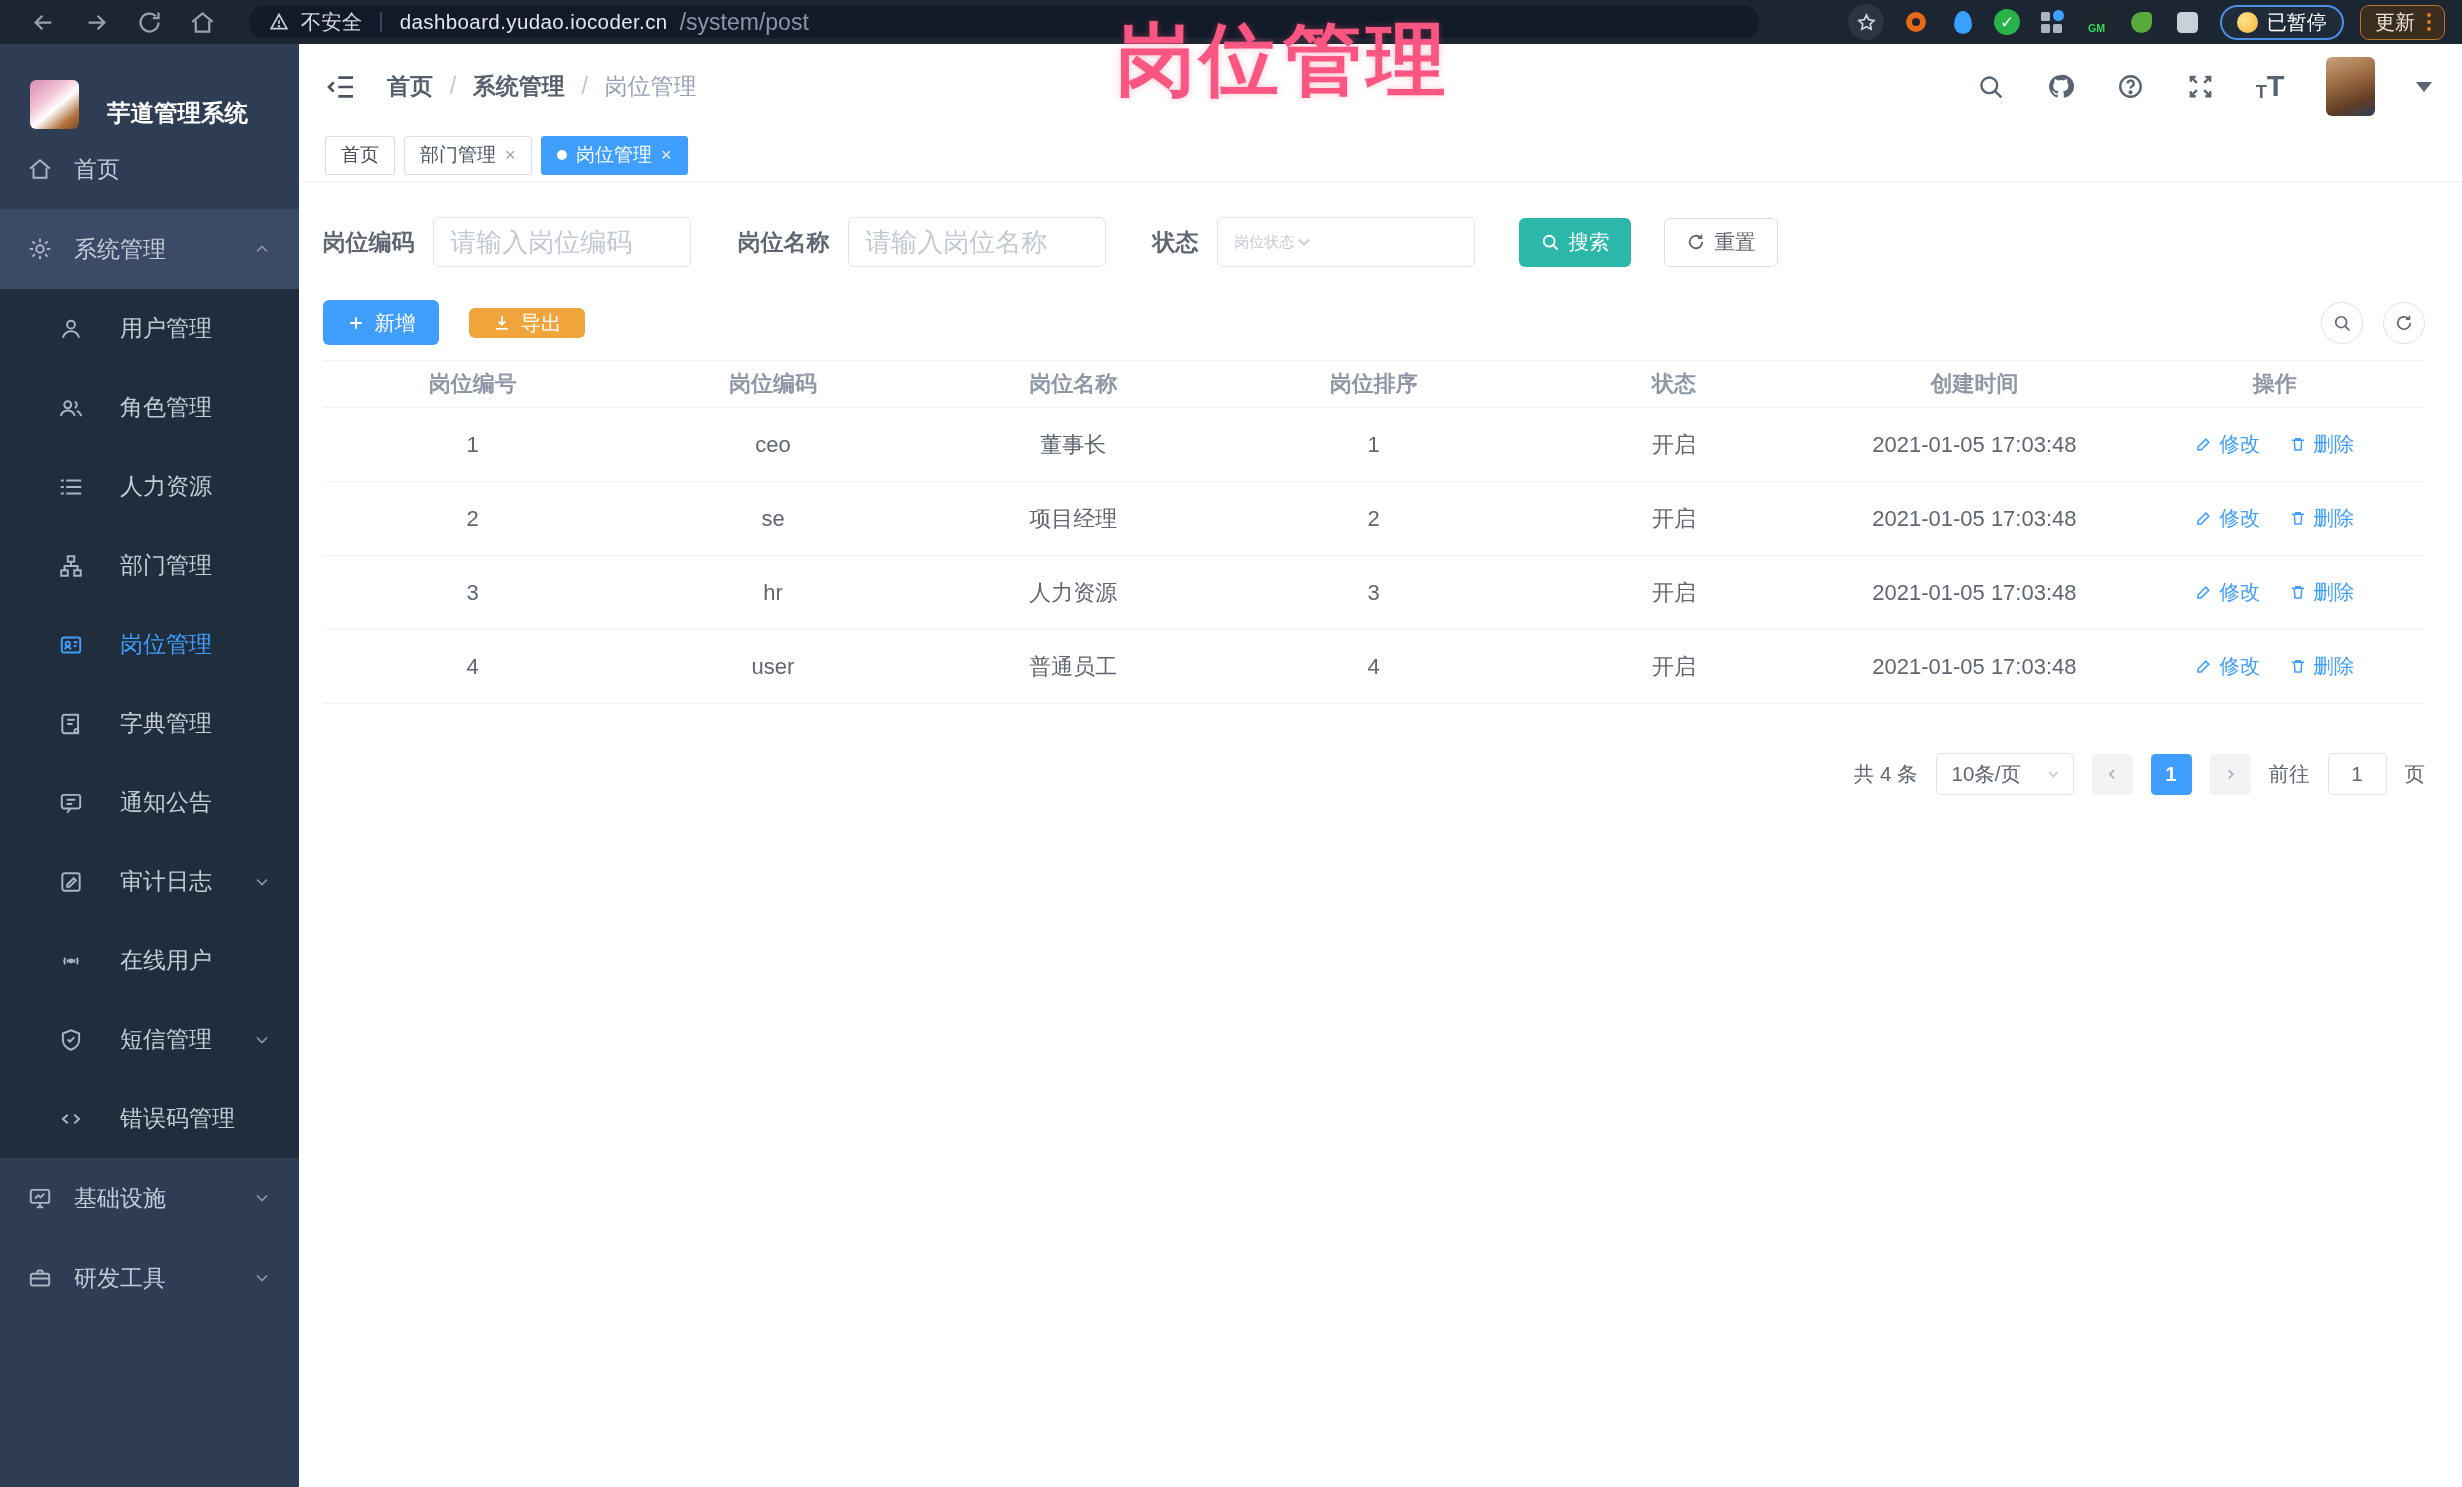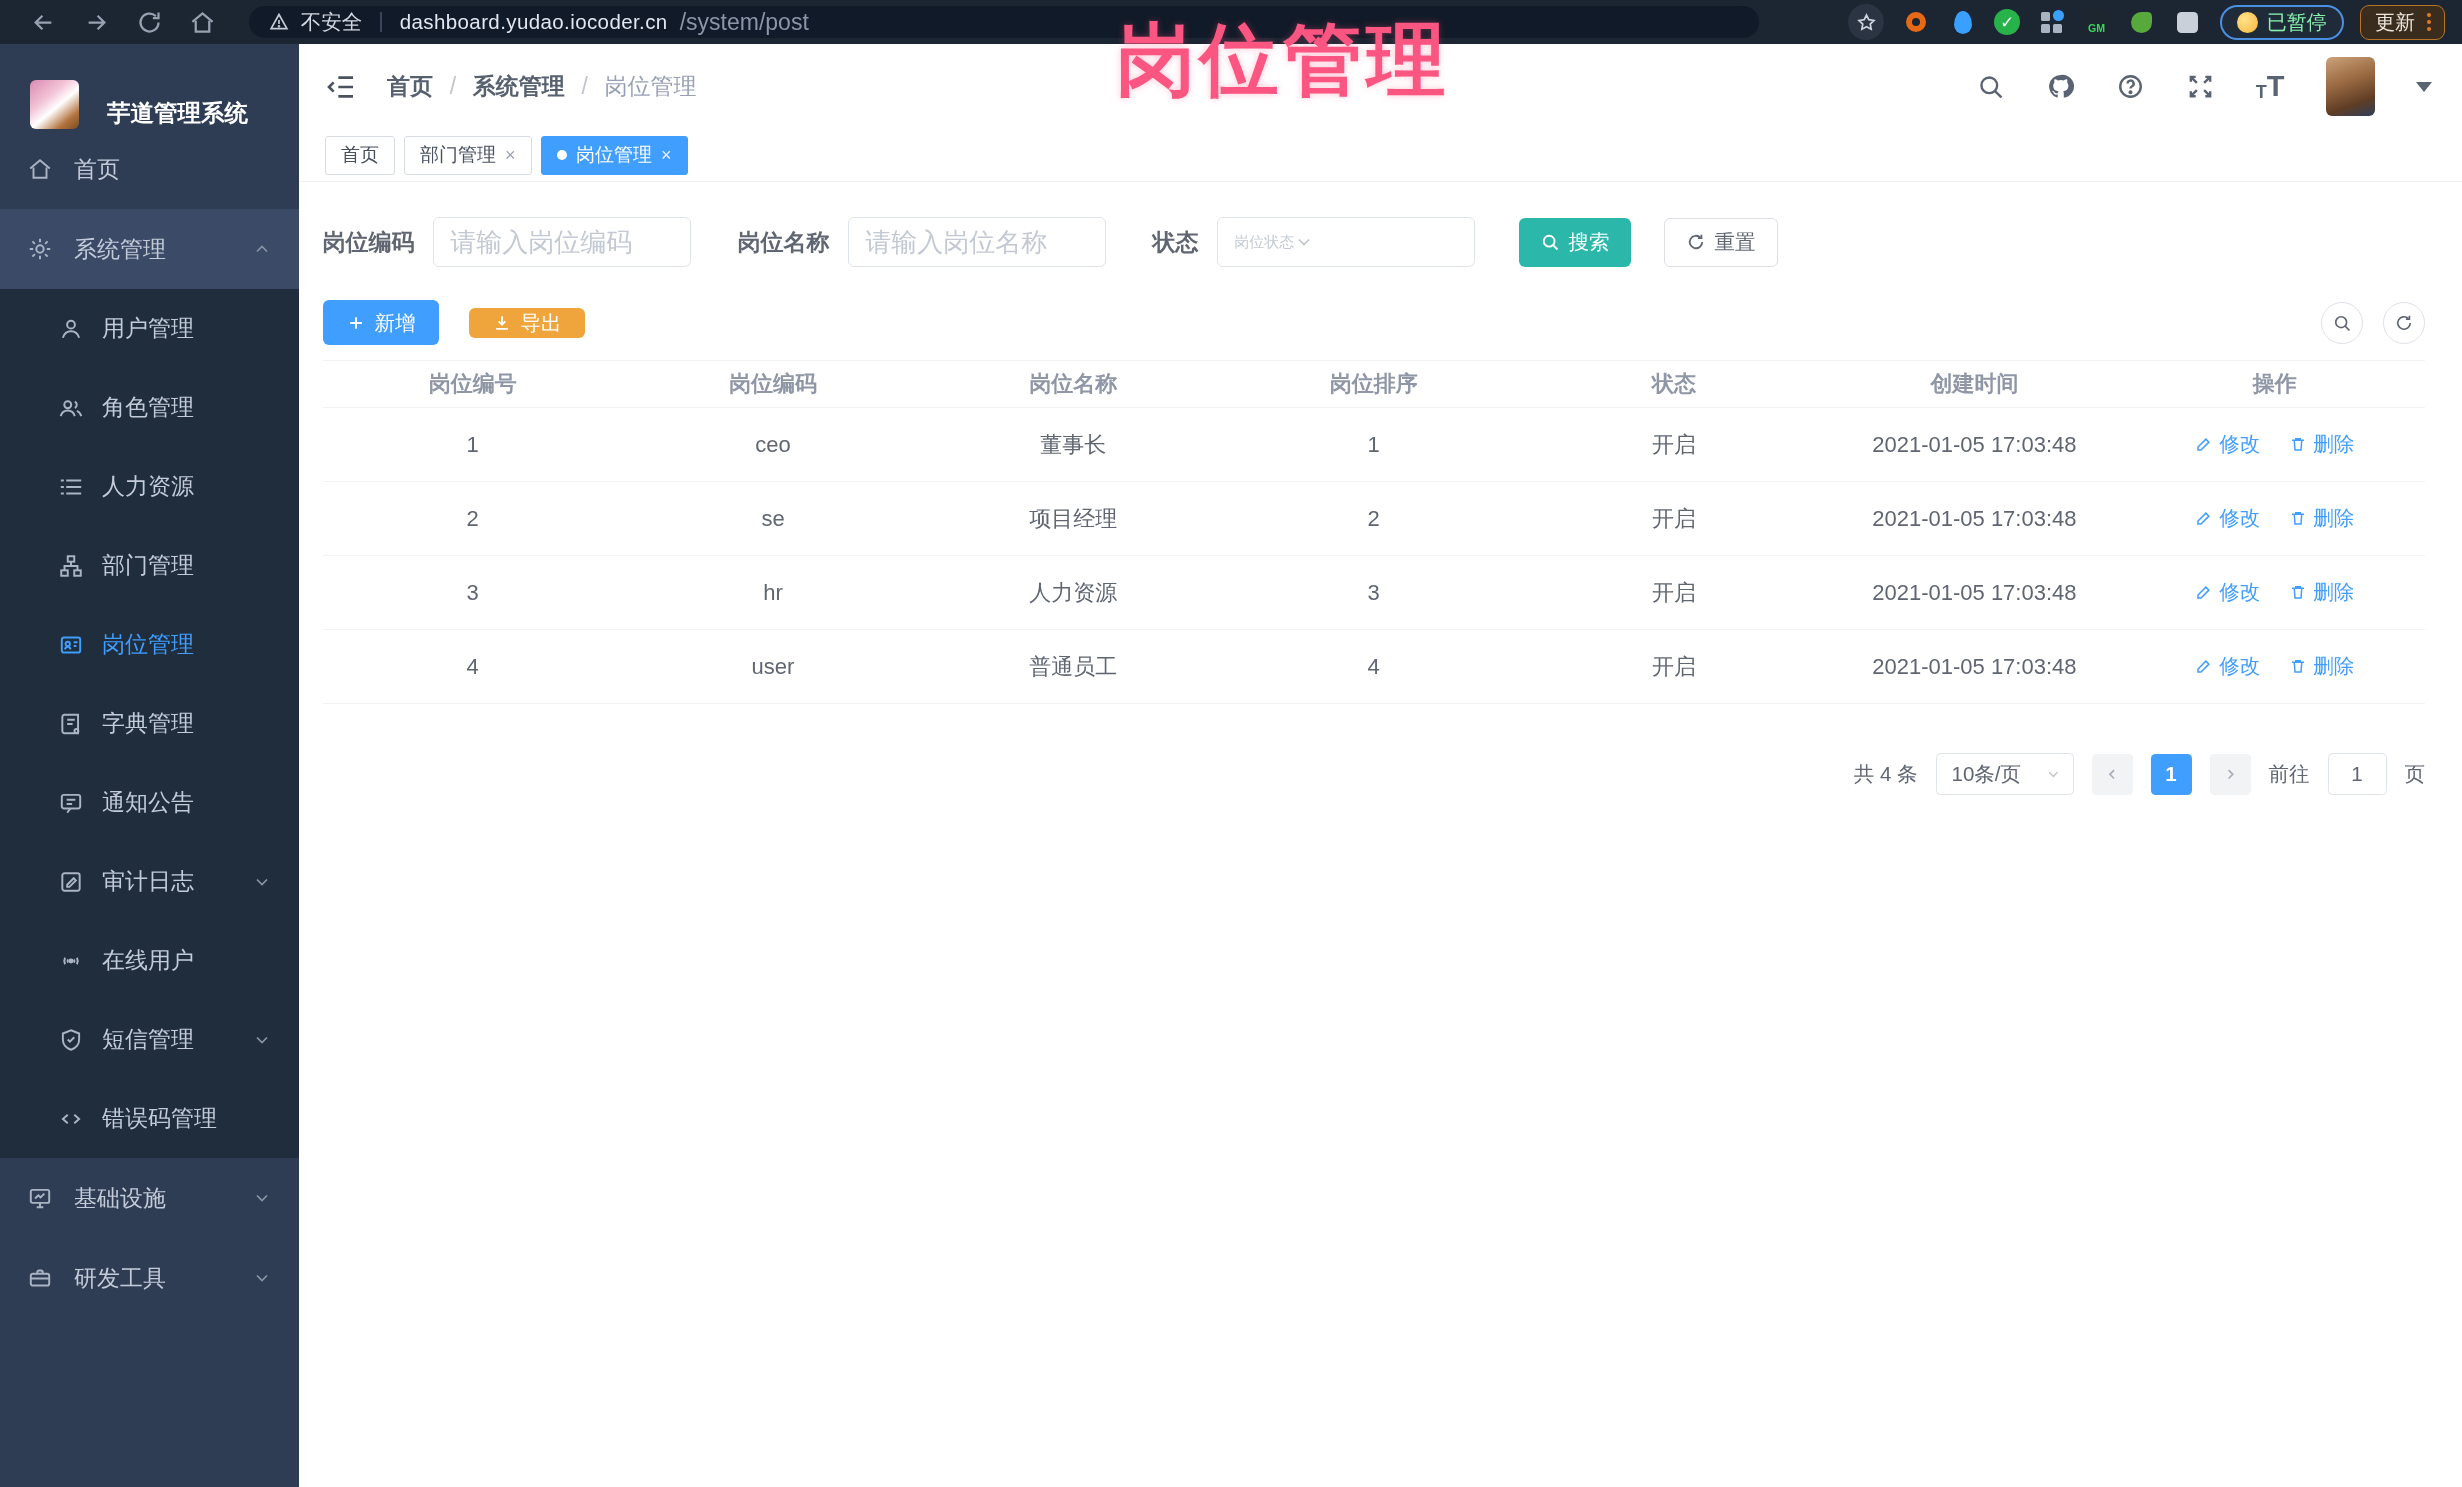"已暂停" .paused-txt { color: #86efac -> #ffffff }
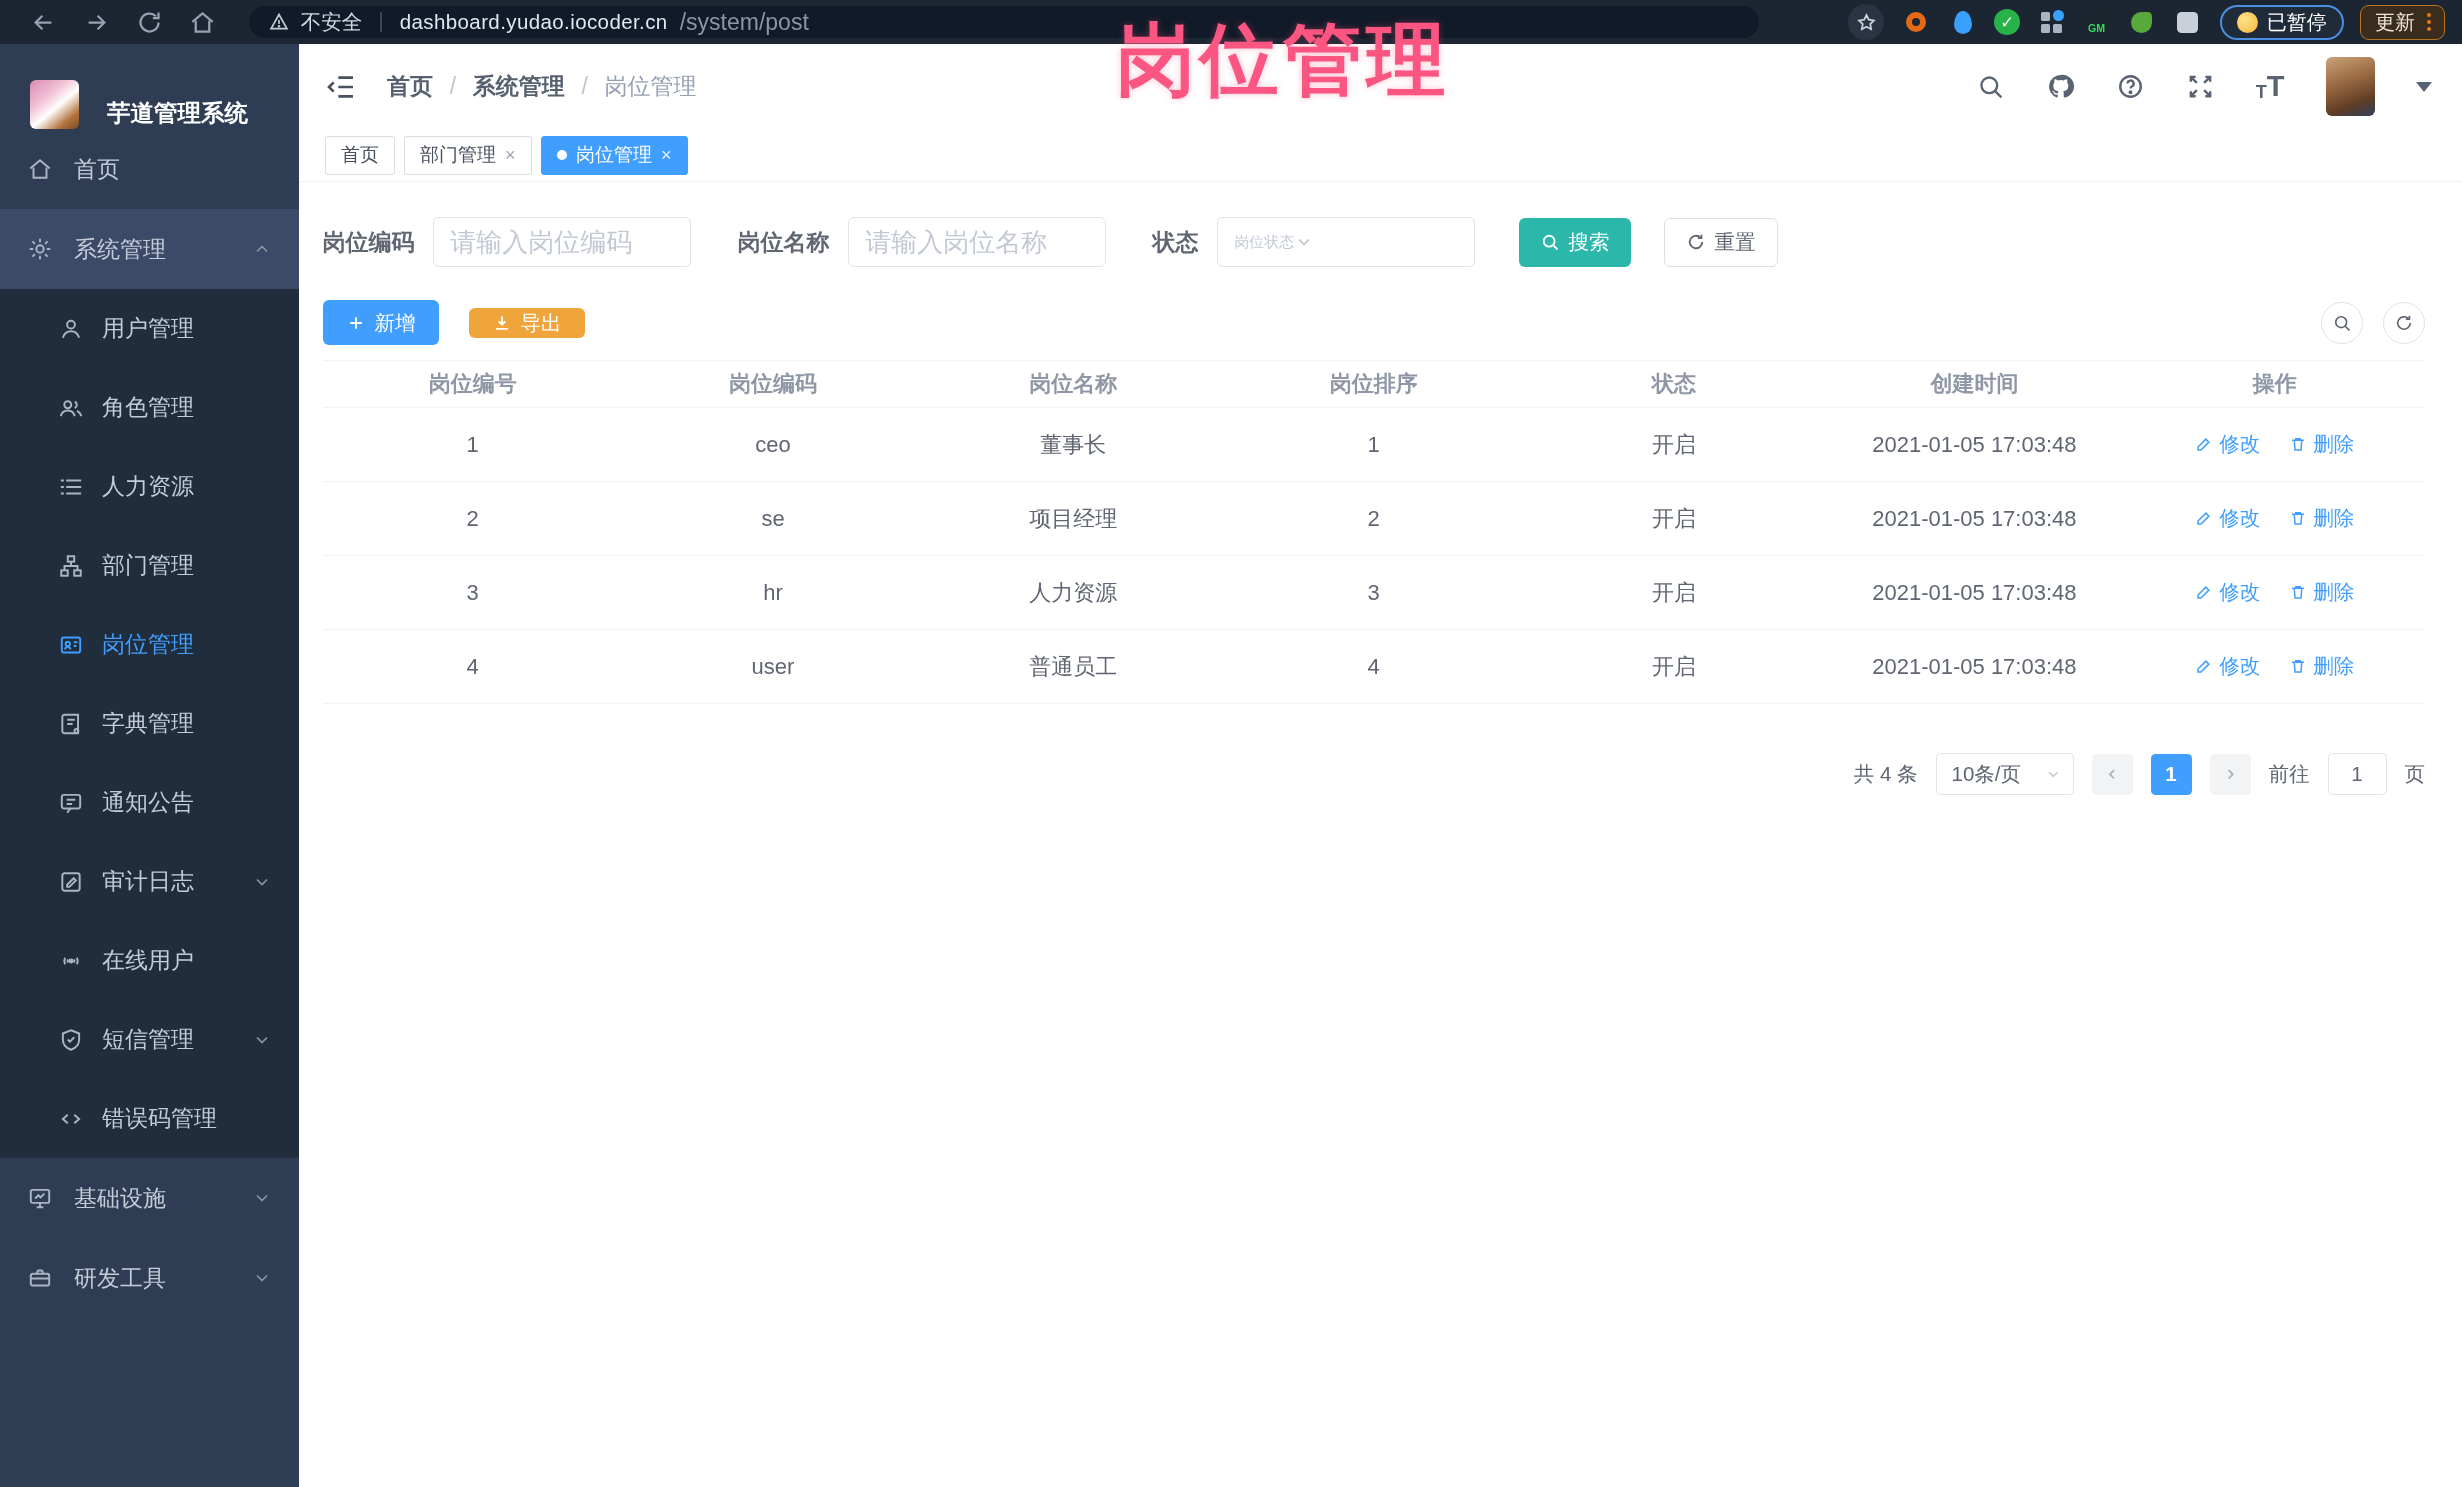"用户管理" .s-item { gap: 18px -> 36px }
